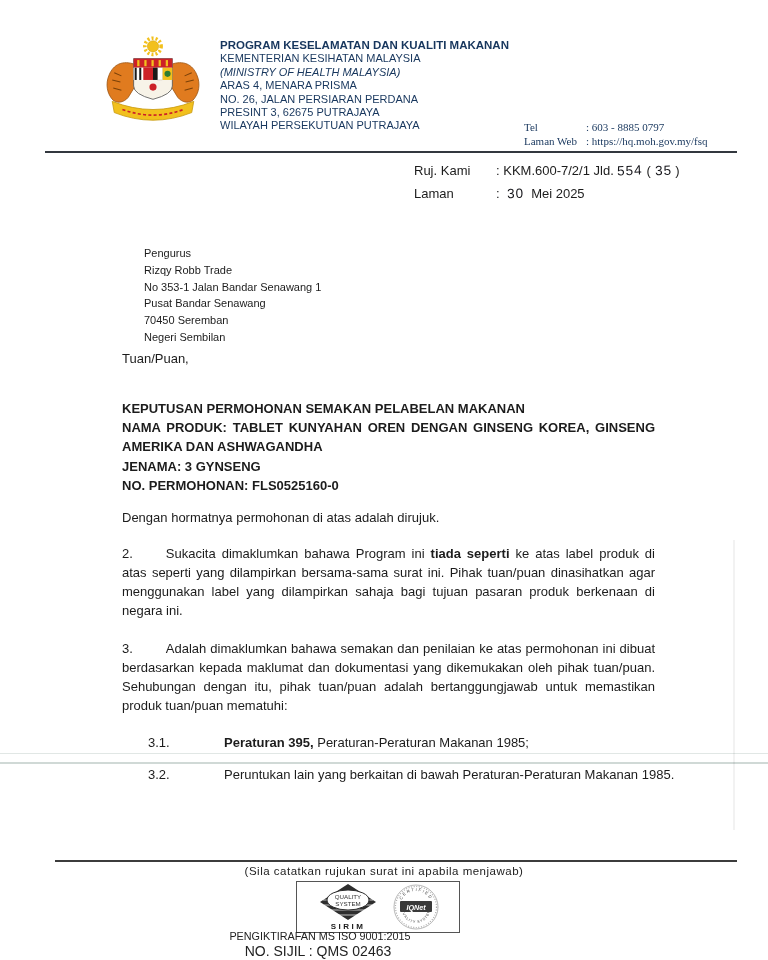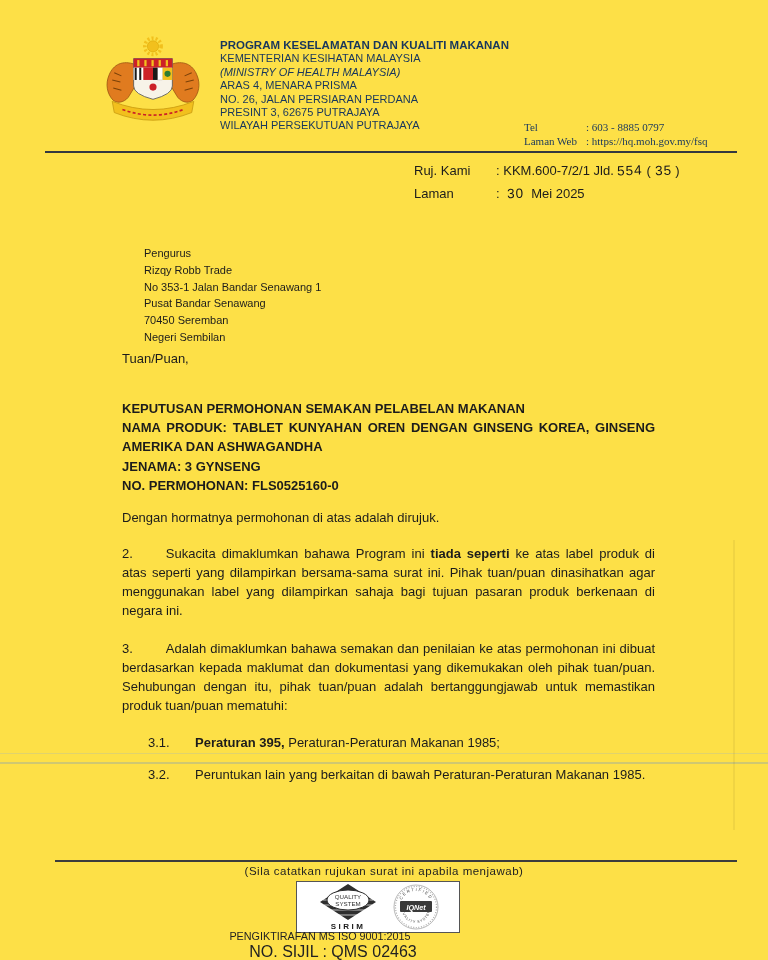"PROGRAM KESELAMATAN DAN KUALITI MAKANAN" .page { background: #fde047 -> #ffffff }
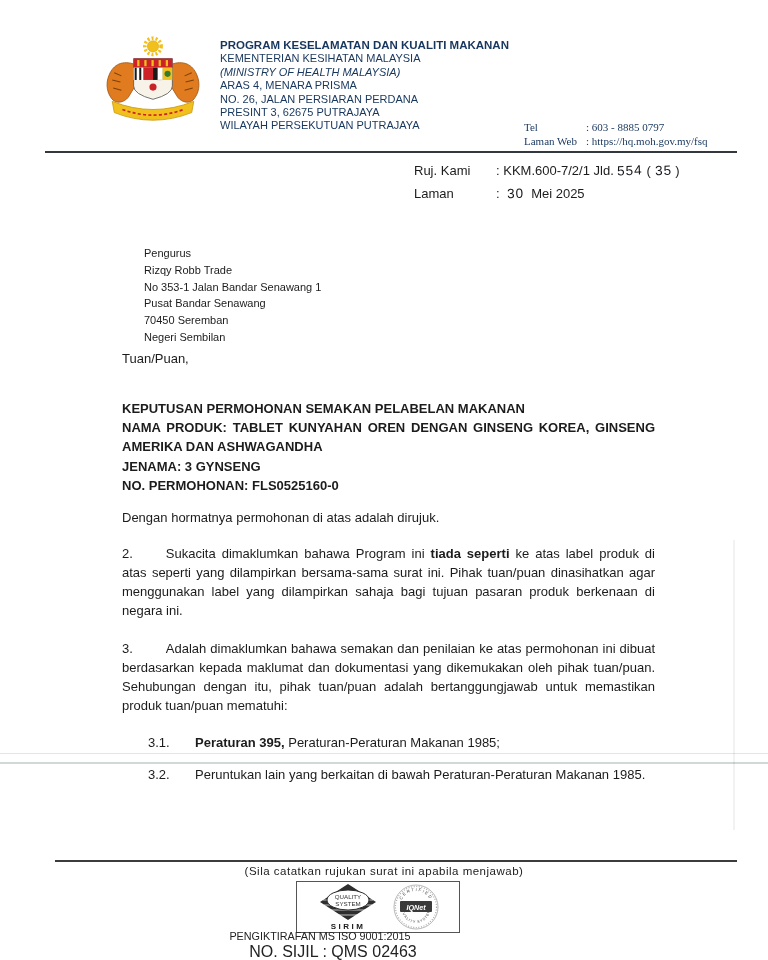"Peraturan 395, Peraturan-Peraturan" .item .itxt { margin-left: none -> 29px }
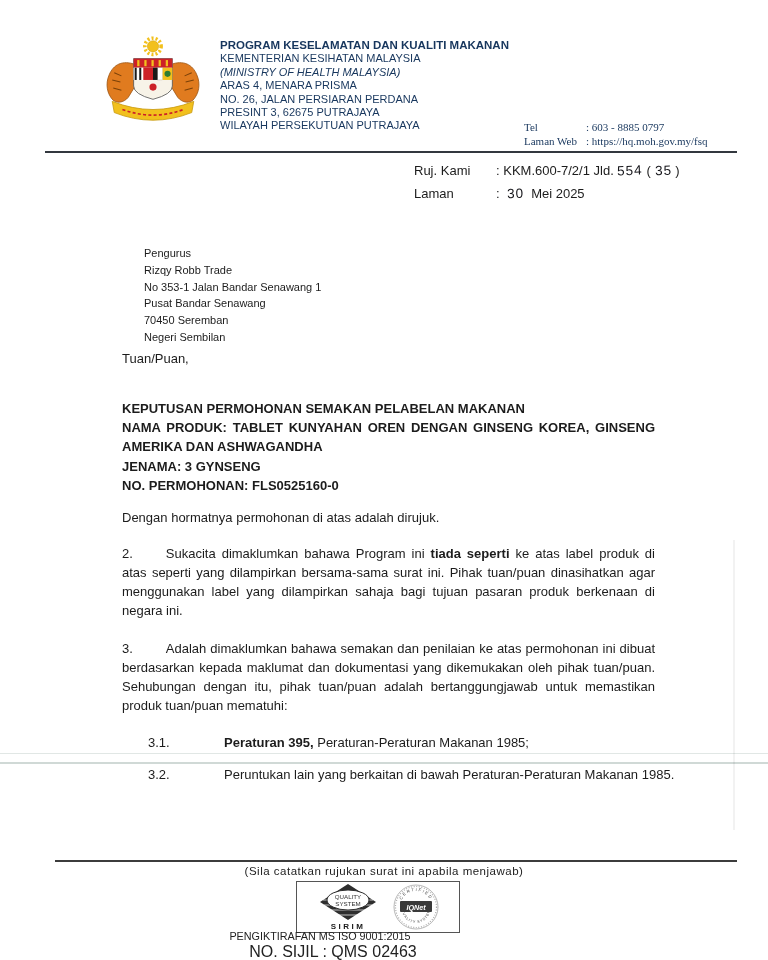"NO. SIJIL : QMS 02463" .certno { font-size: 16px -> 14px; padding-left: 15px -> none }
